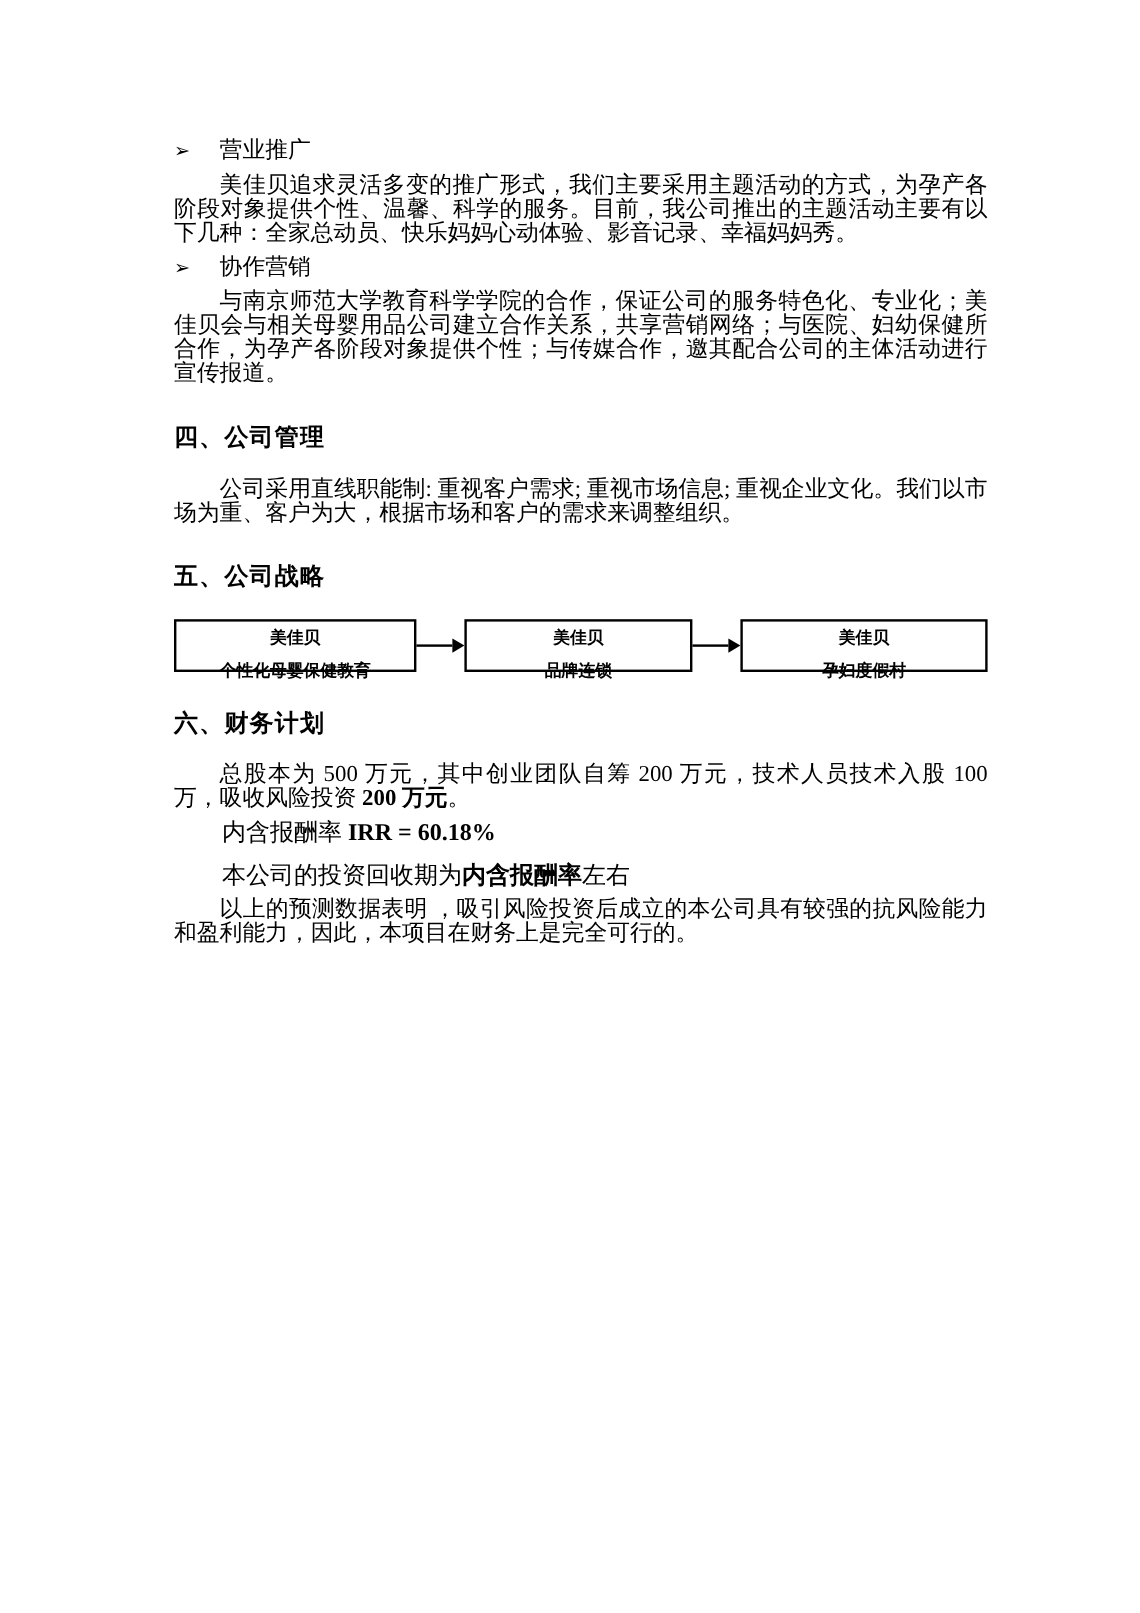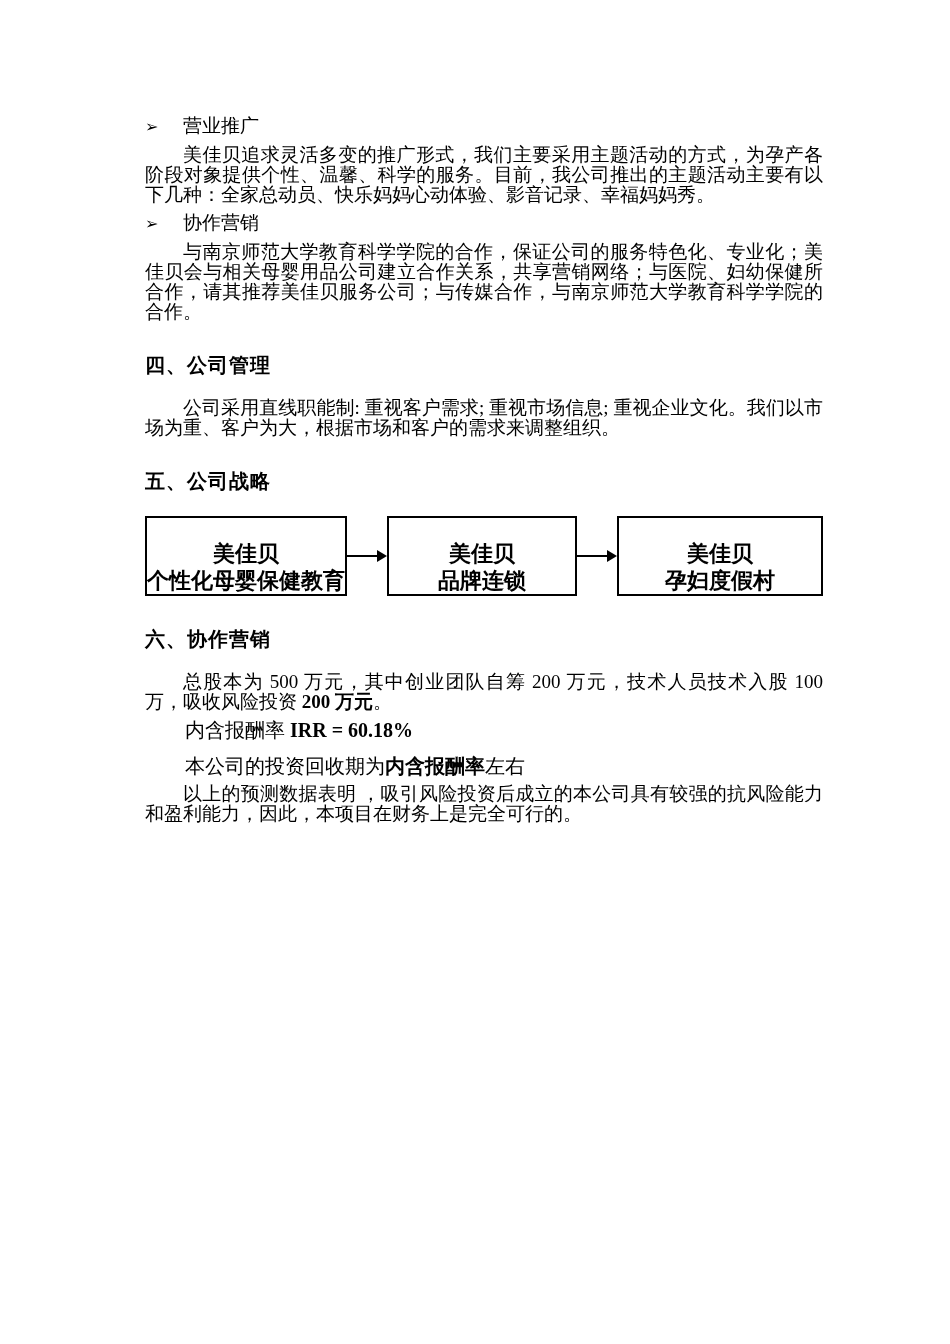"与南京师范大学教育科学学院的合作，保证公司的服务特色化、专业化；美佳贝会与相关母" p.para { text: 请其推荐美佳贝服务公司；与传媒合作，与南京师范大学教育科学学院的合作 -> 为孕产各阶段对象提供个性；与传媒合作，邀其配合公司的主体活动进行宣传报道 }
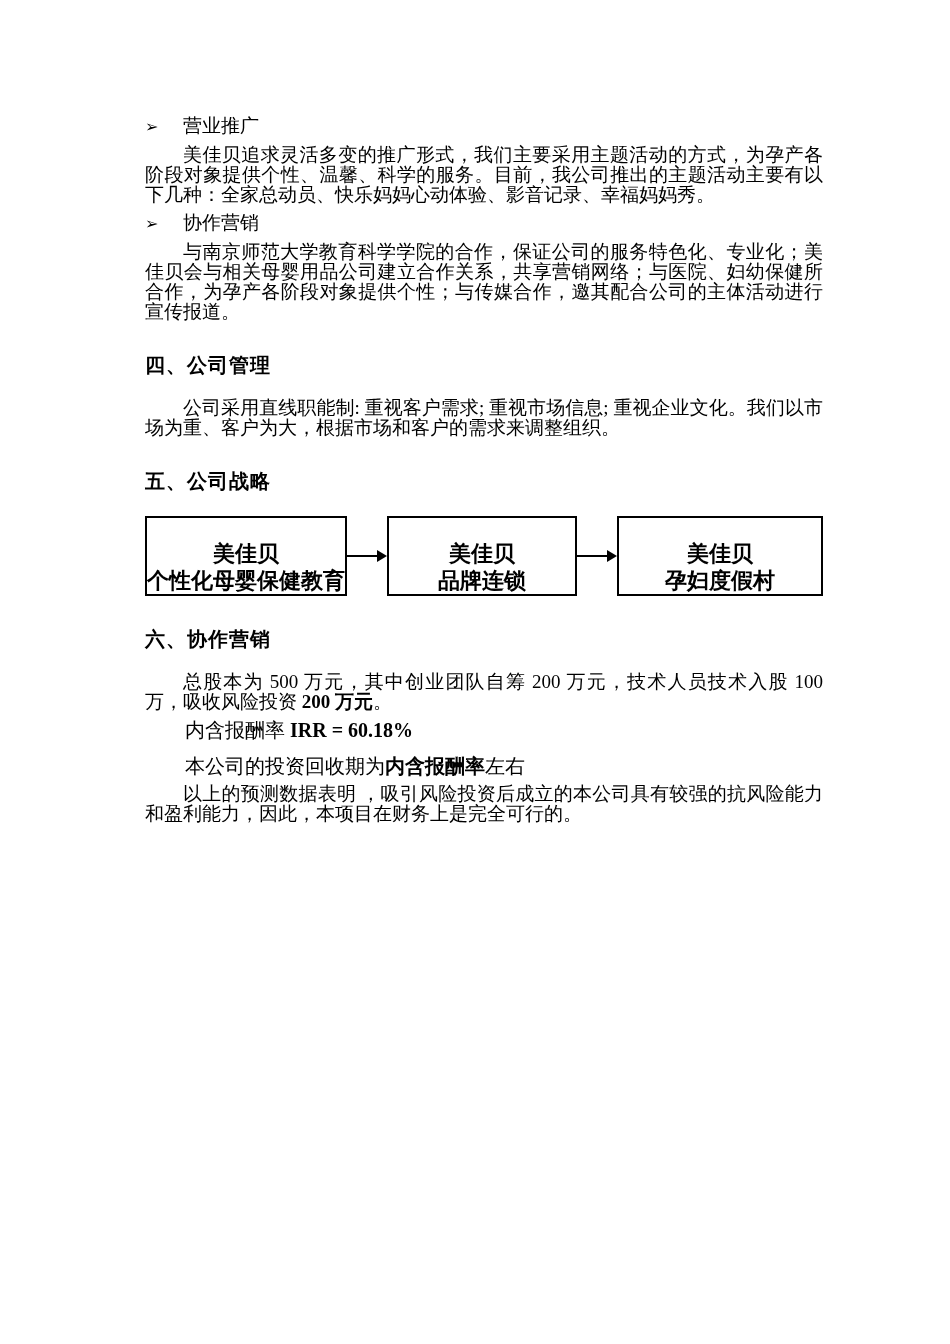"美佳贝" .flow-box { font-size: 22px -> 14px; height: 80px -> 44px; justify-content: flex-end -> flex-start }
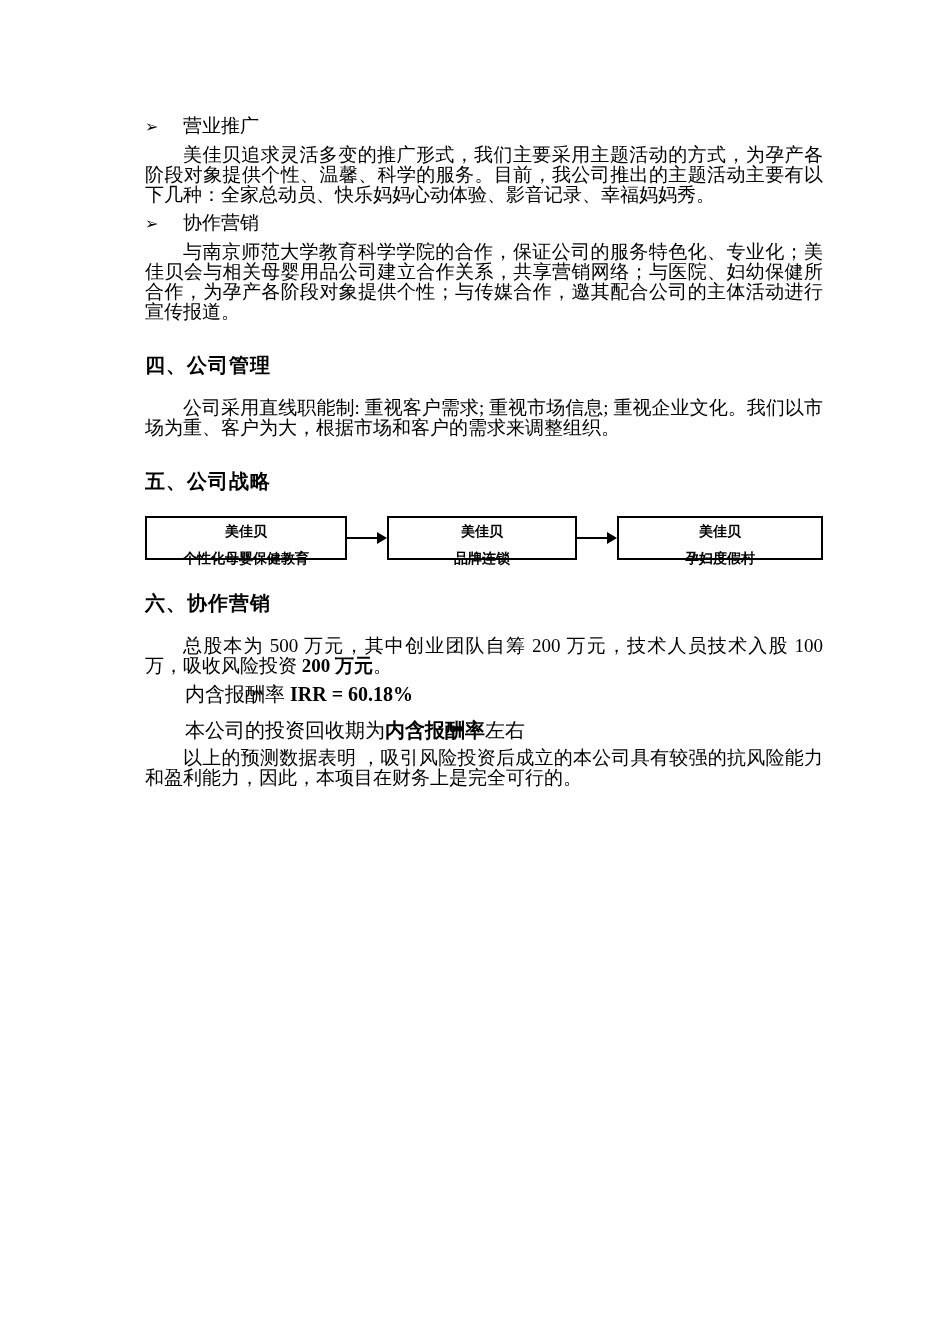"六、协作营销" h2.heading { text: 协作营销 -> 财务计划 }
